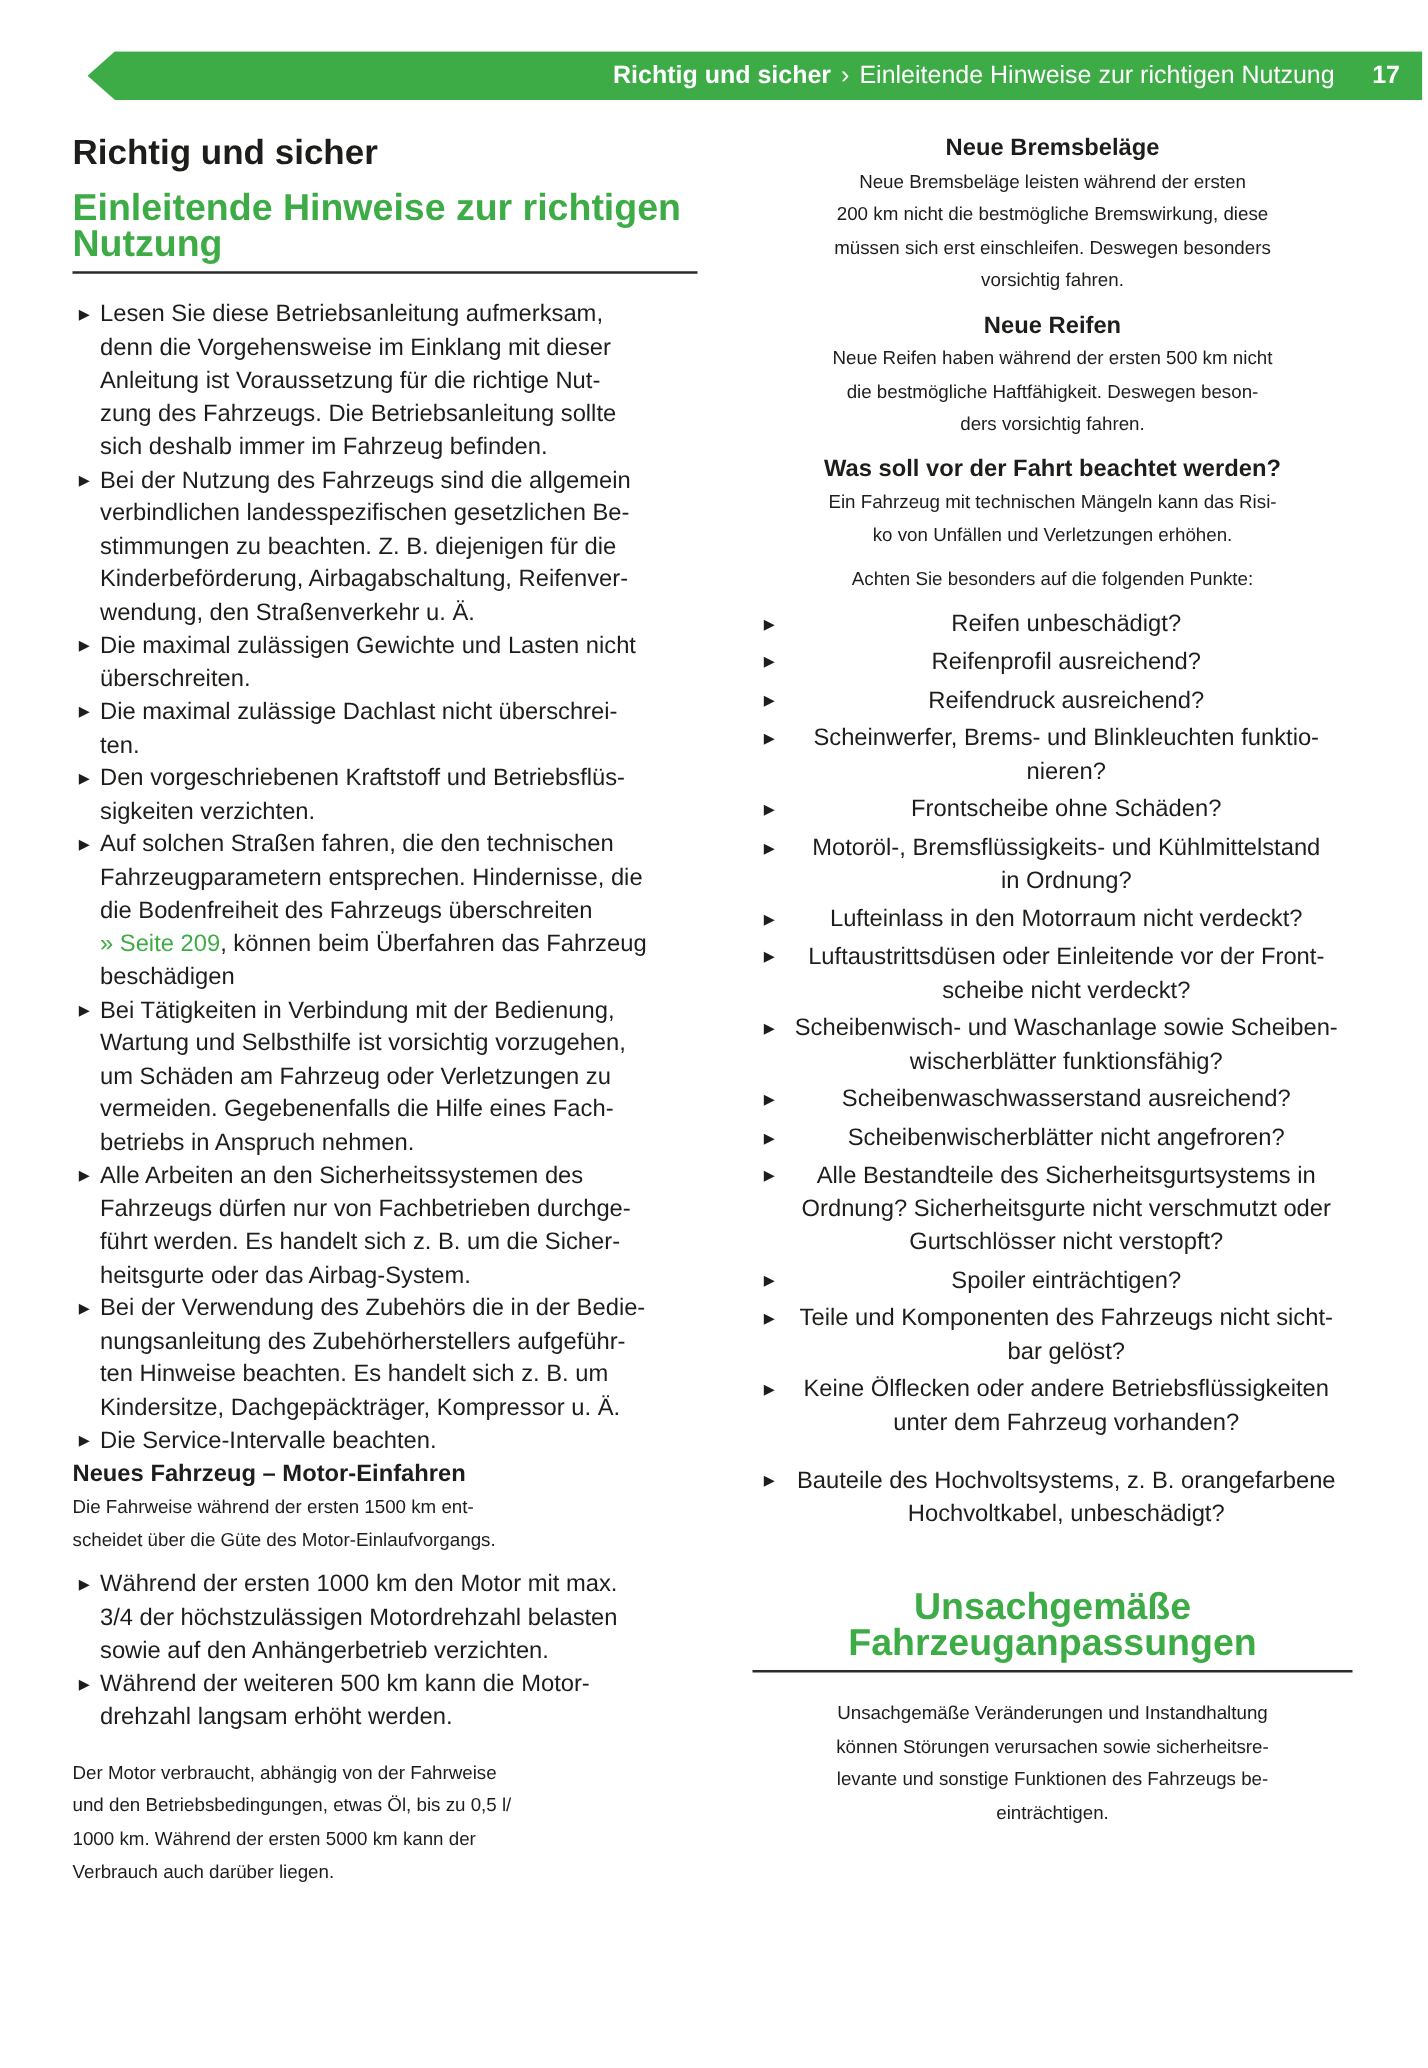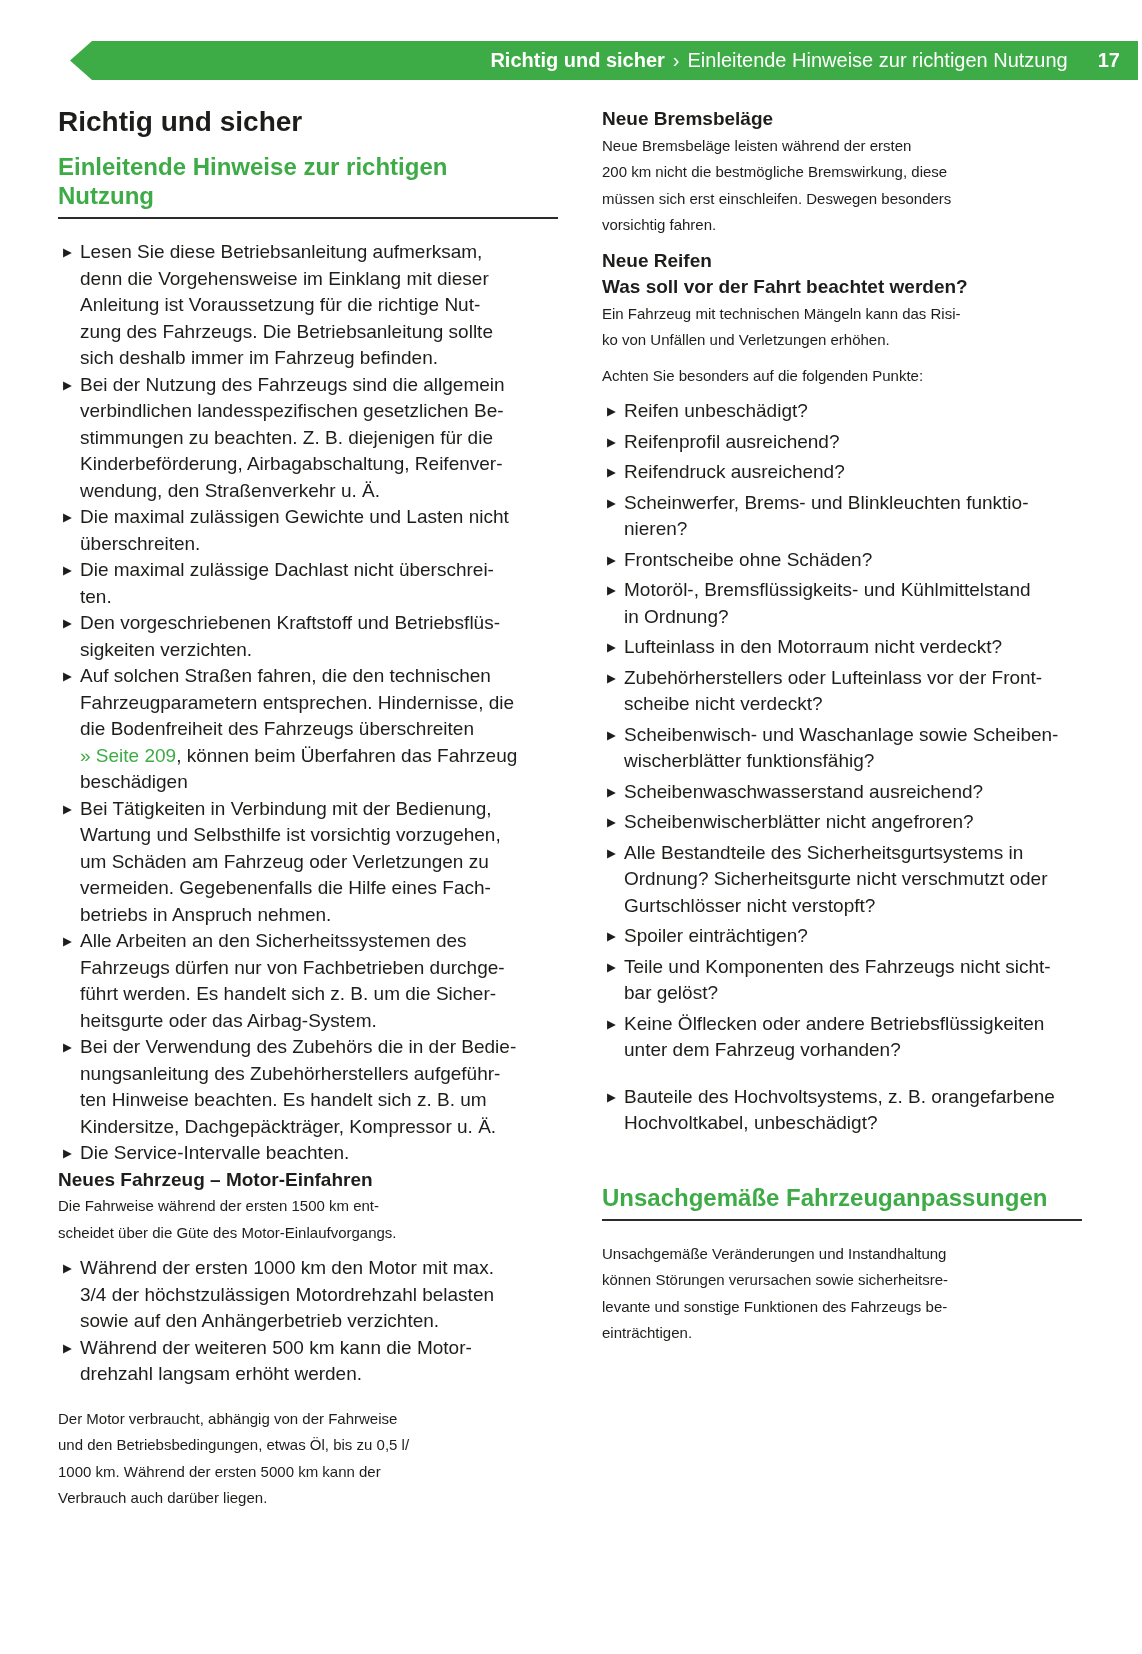"Neue Bremsbeläge" .col-right { text-align: none -> center }
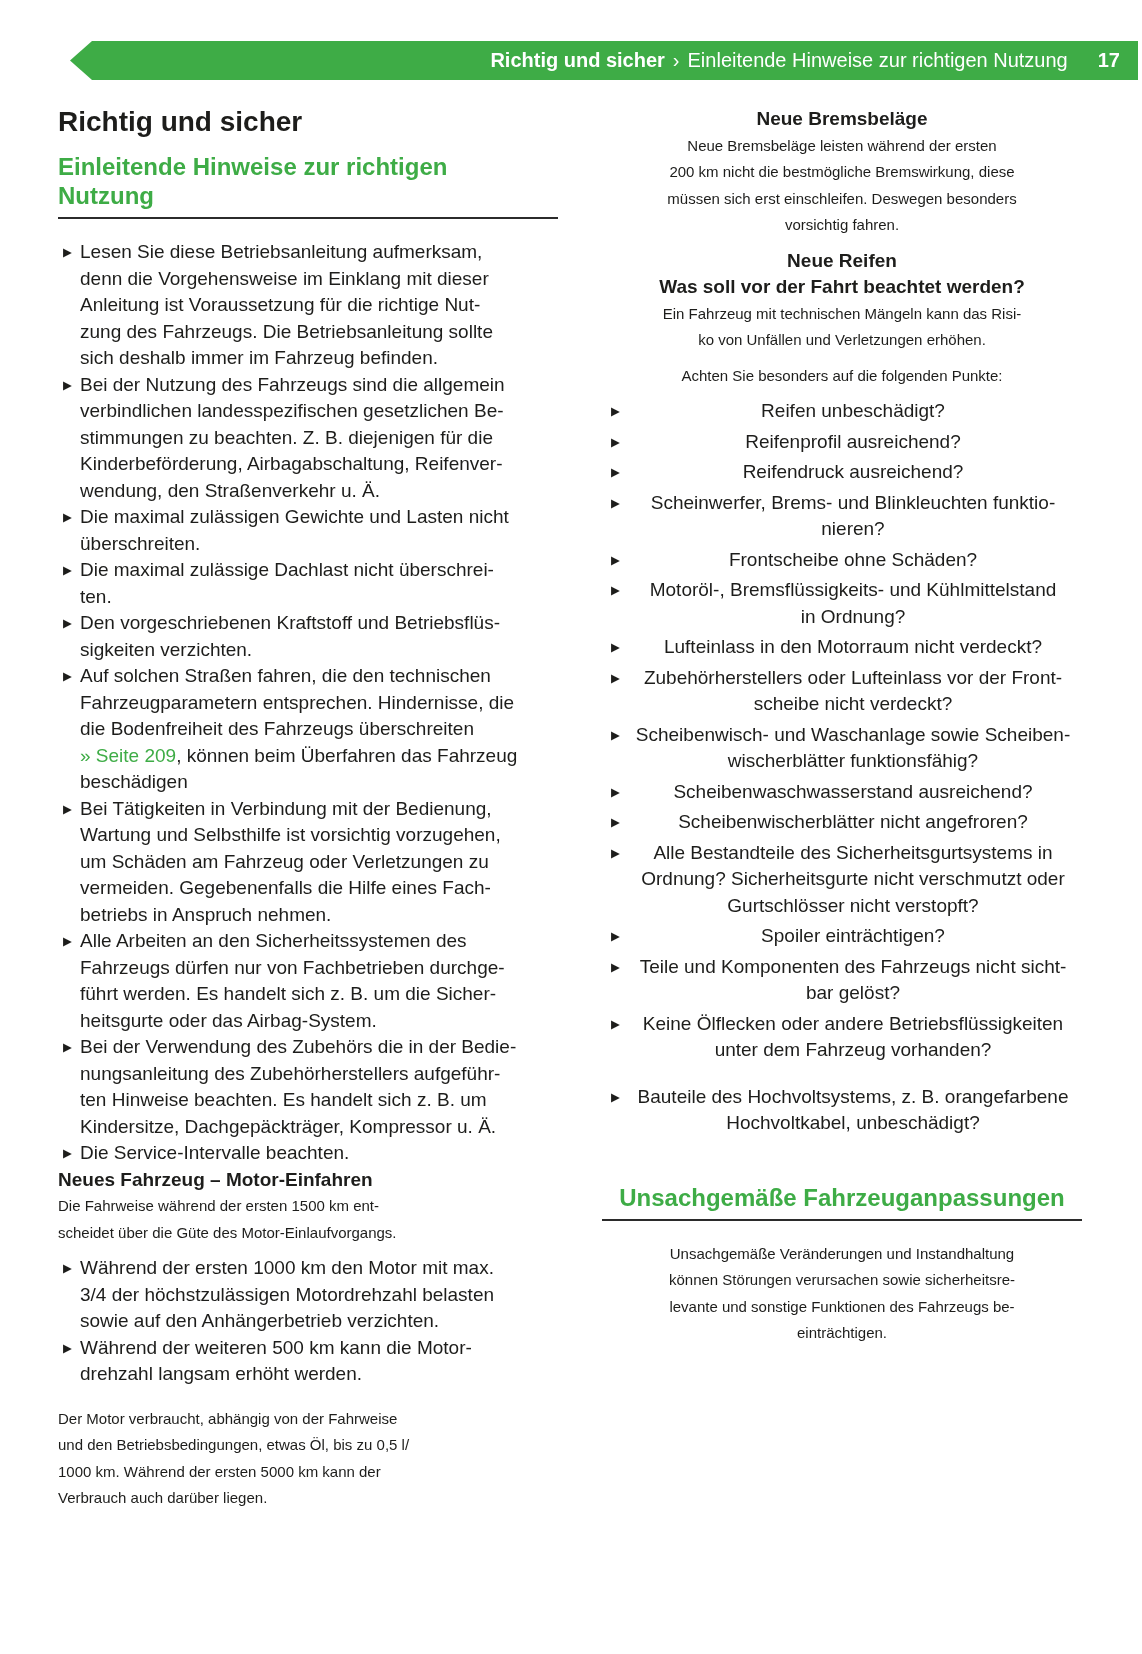"Einleitende Hinweise zur richtigen" .green-heading { font-size: 24px -> 30px }
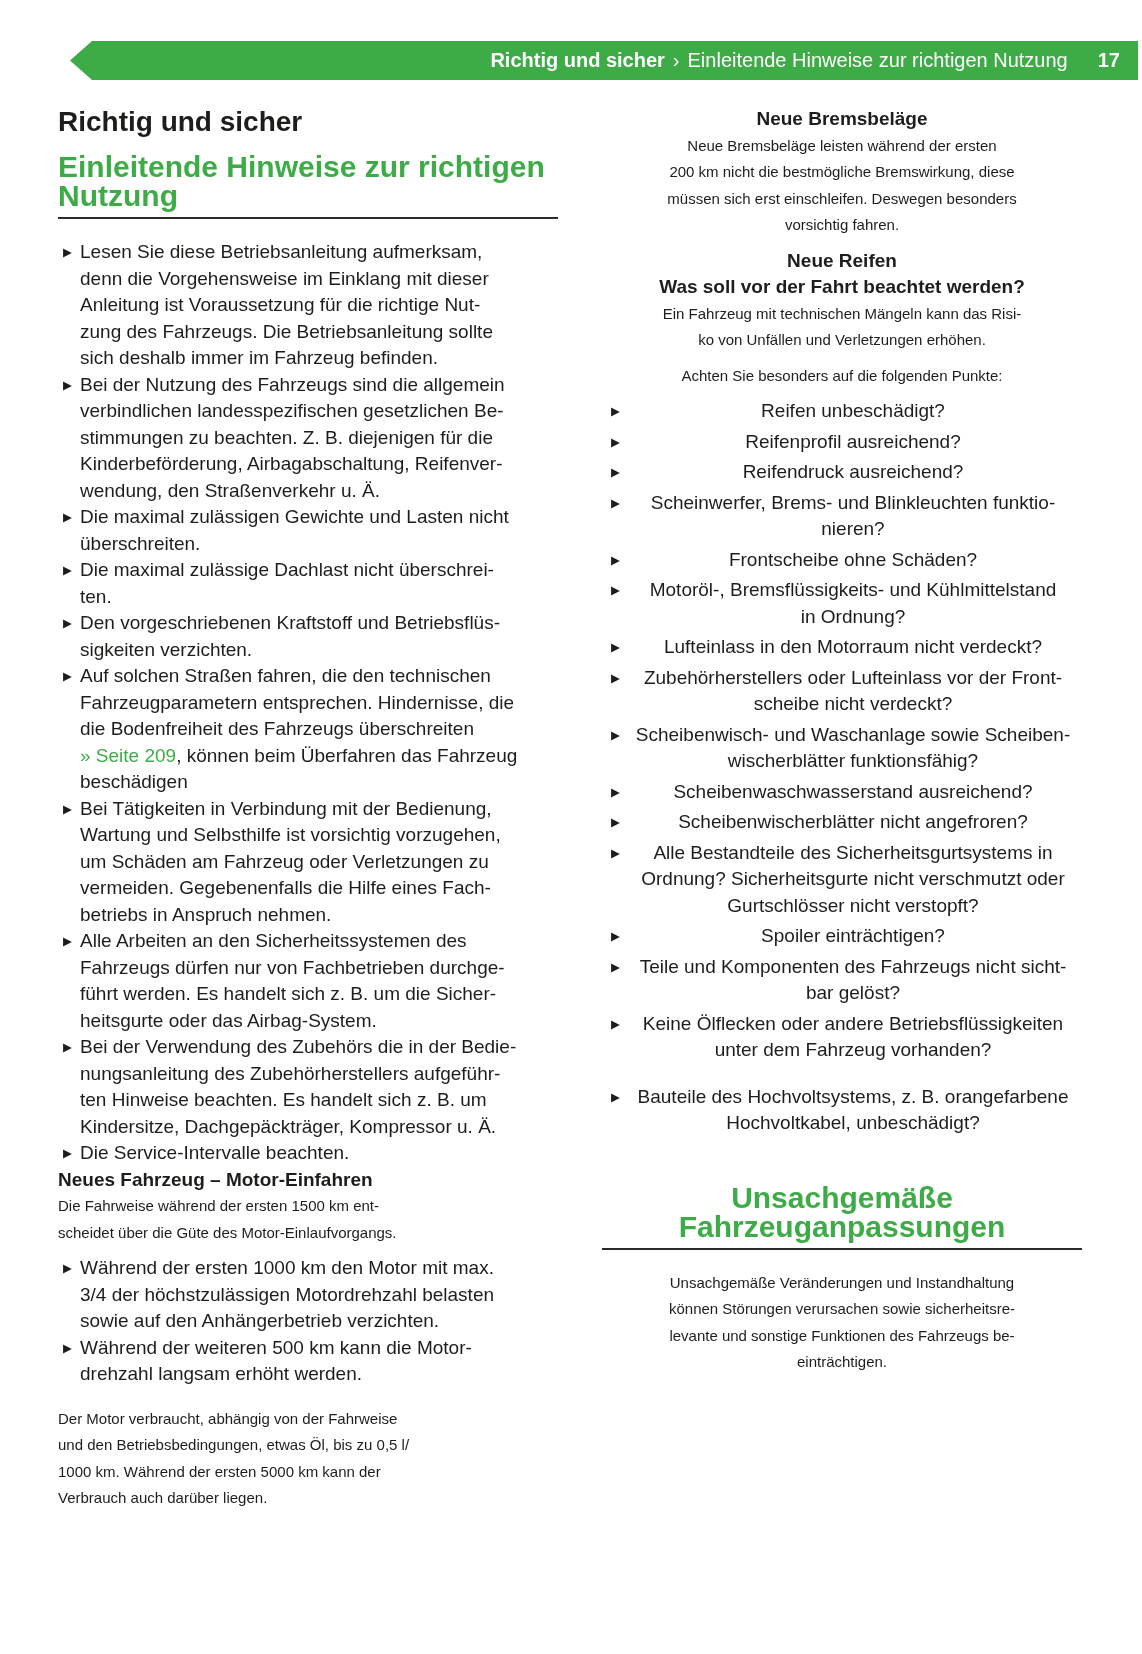"Neue Reifen haben während der" p { html: none -> <p>Neue Reifen haben während der ersten 500 km nicht die bestmögliche Haftfähigkeit. Deswegen beson- ders vorsichtig fahren.</p> }
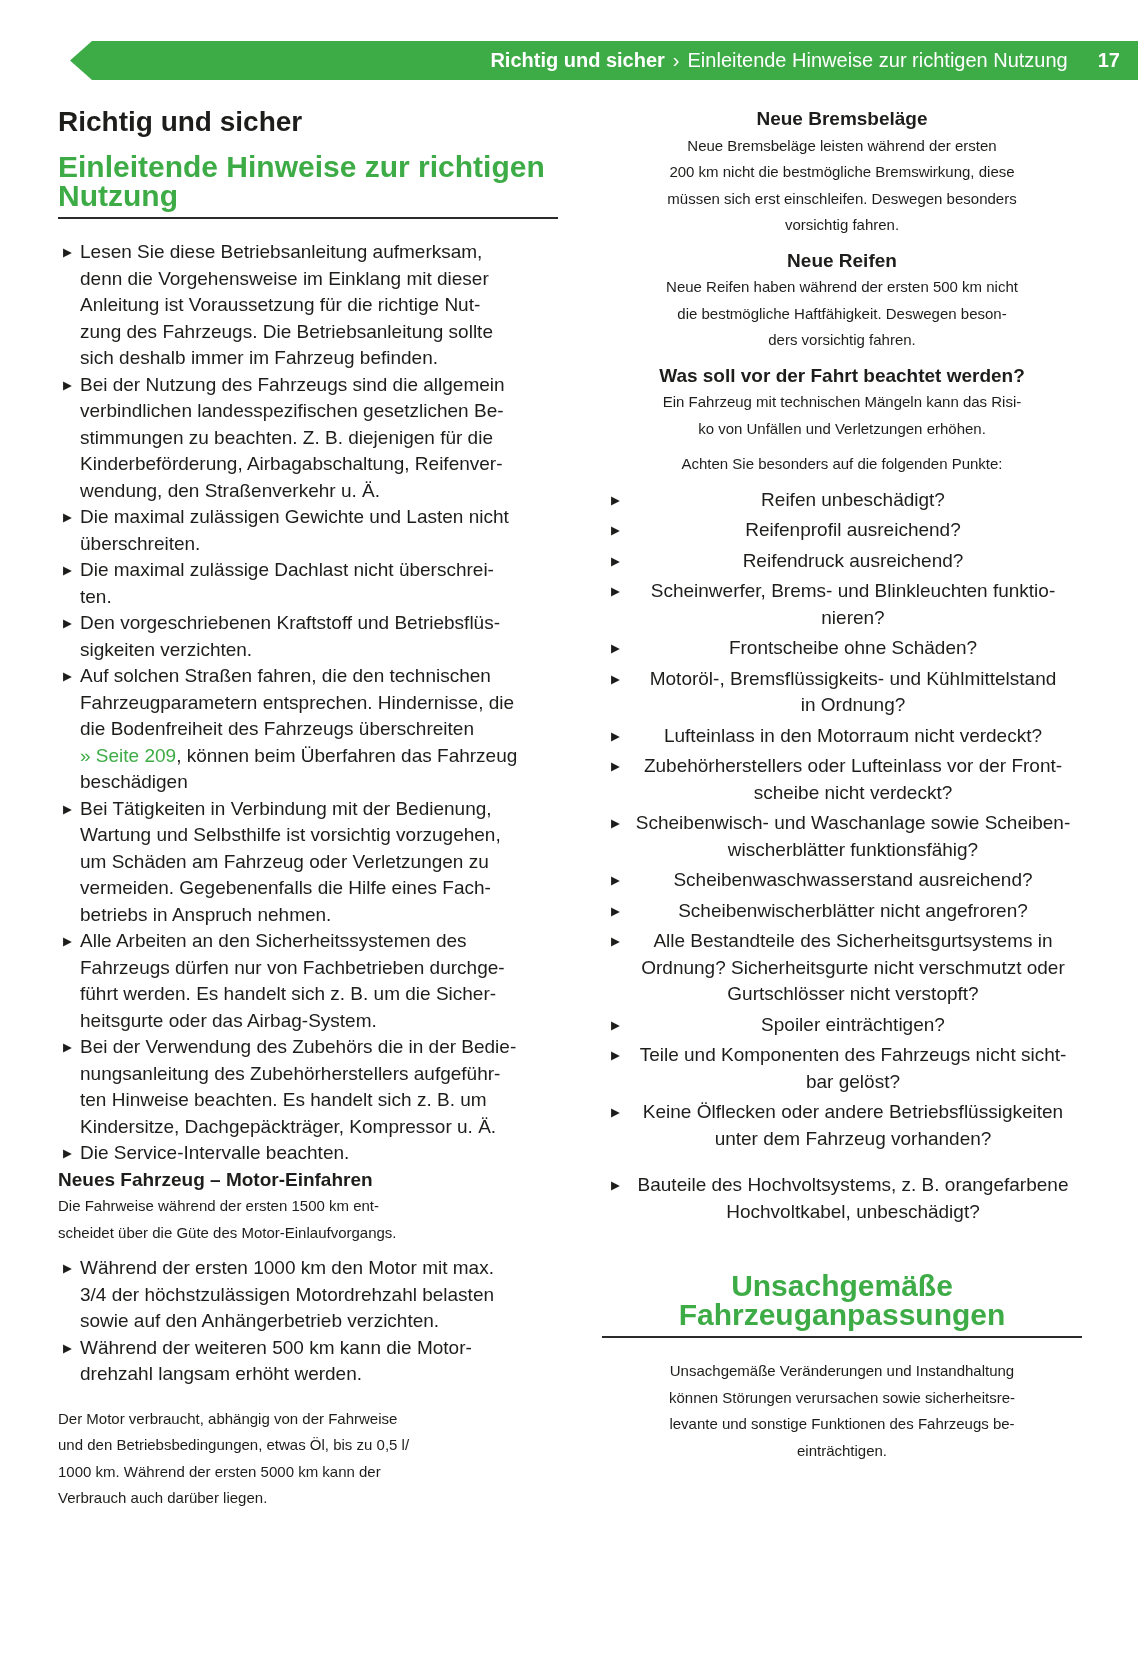"Zubehörherstellers oder Lufteinlass vor" span.btxt { text: Zubehörherstellers oder Lufteinlass -> Luftaustrittsdüsen oder Einleitende }
